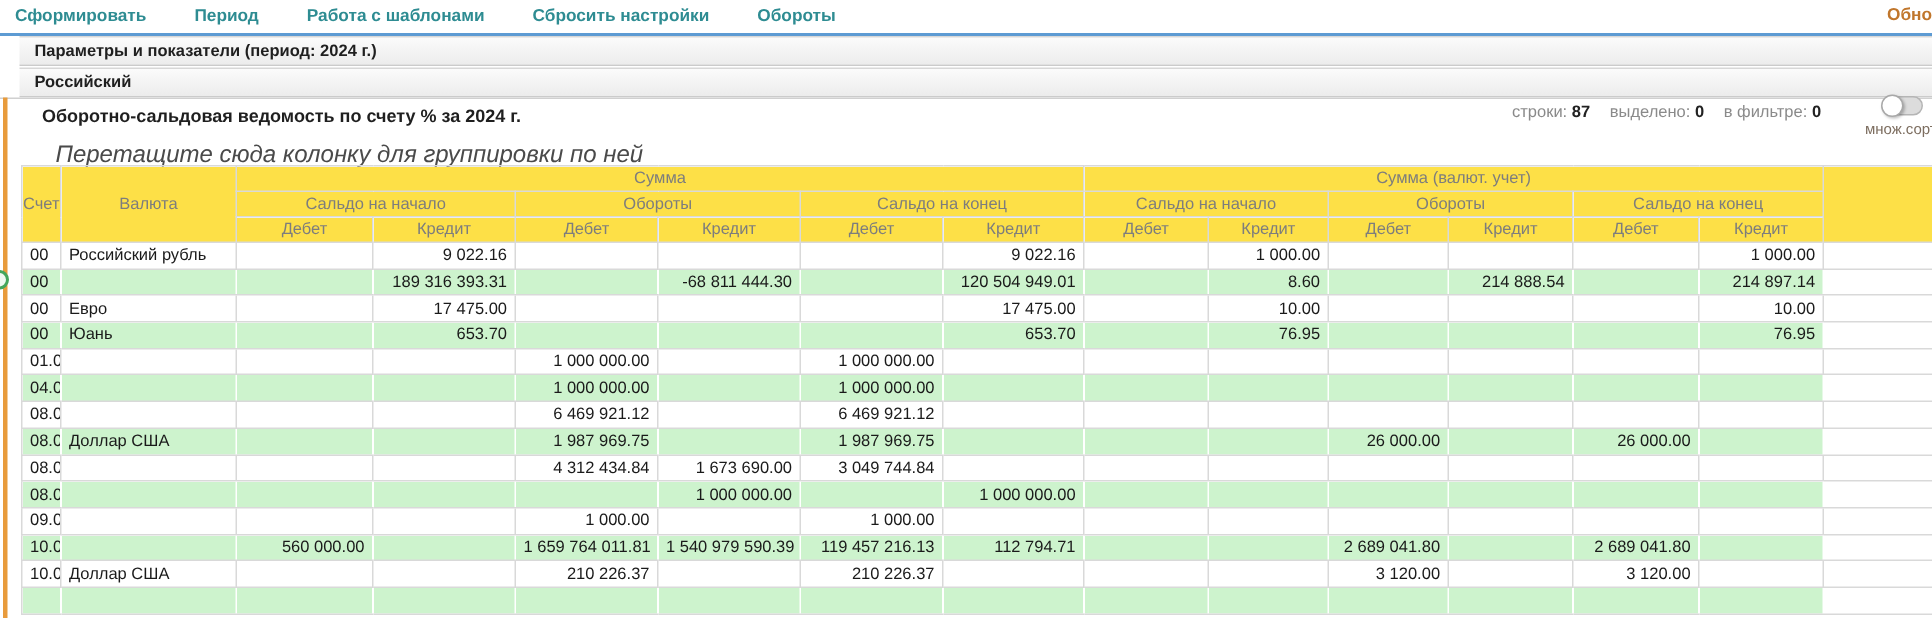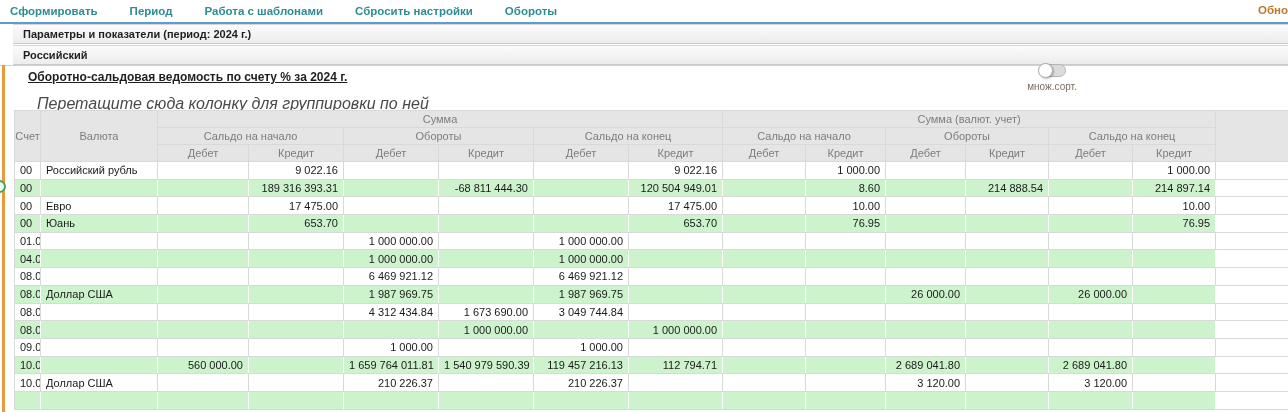"Оборотно-сальдовая ведомость по счету %" .rtitle { text-decoration: underline -> none }
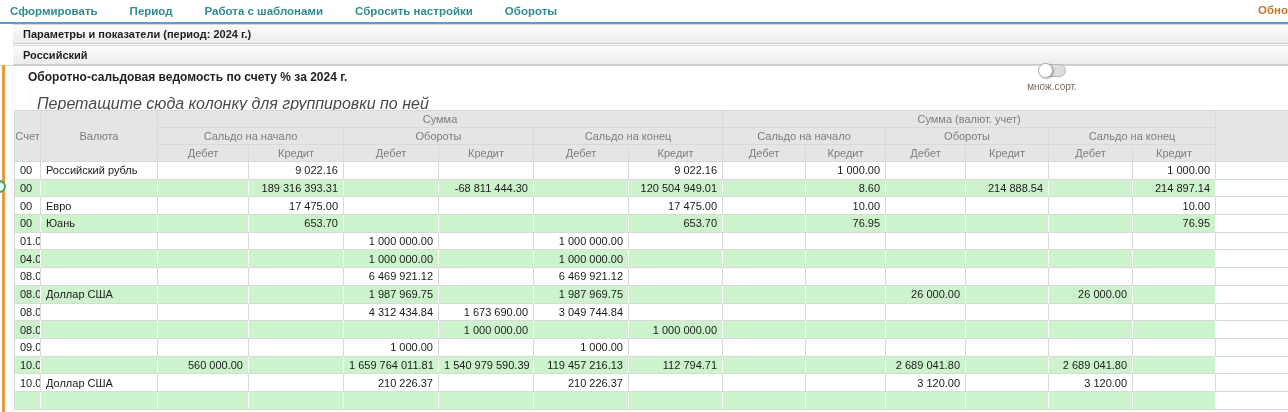"строки: 87 выделено: 0 в" div.stats { html: none -> <div> <span>строки:</span> <b>87</b> <span>выделено:</span> <b>0</b> <span>в фильтре:</span> <b>0</b> </div> }
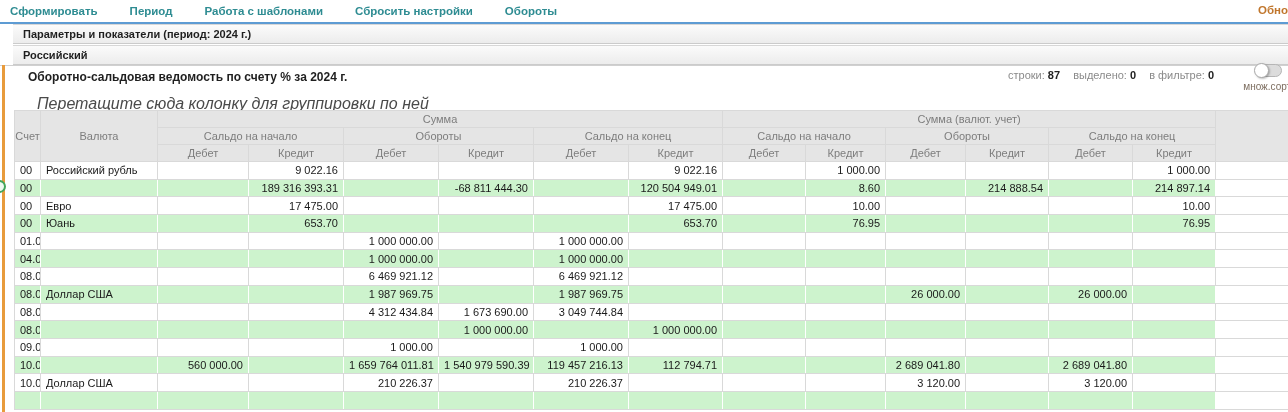"Сумма" th { background: #e5e5e5 -> #fde047 }
